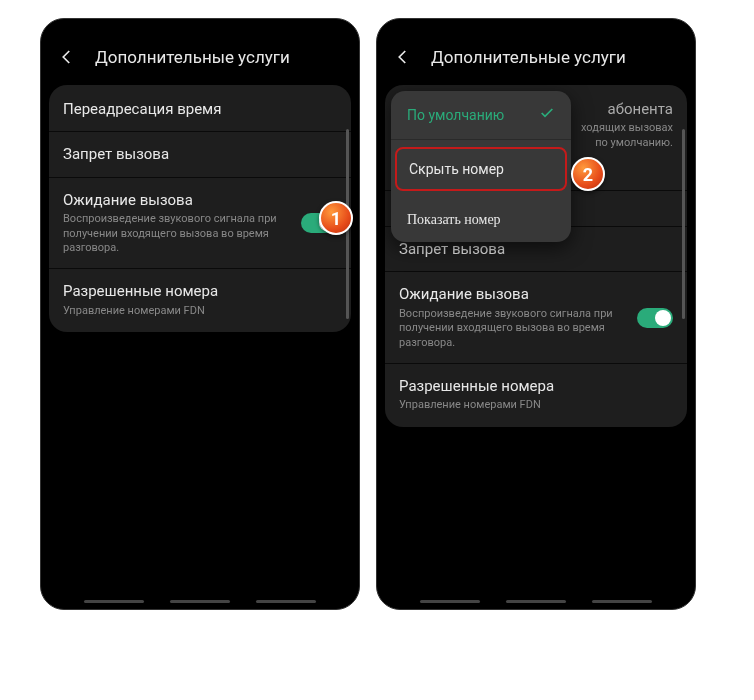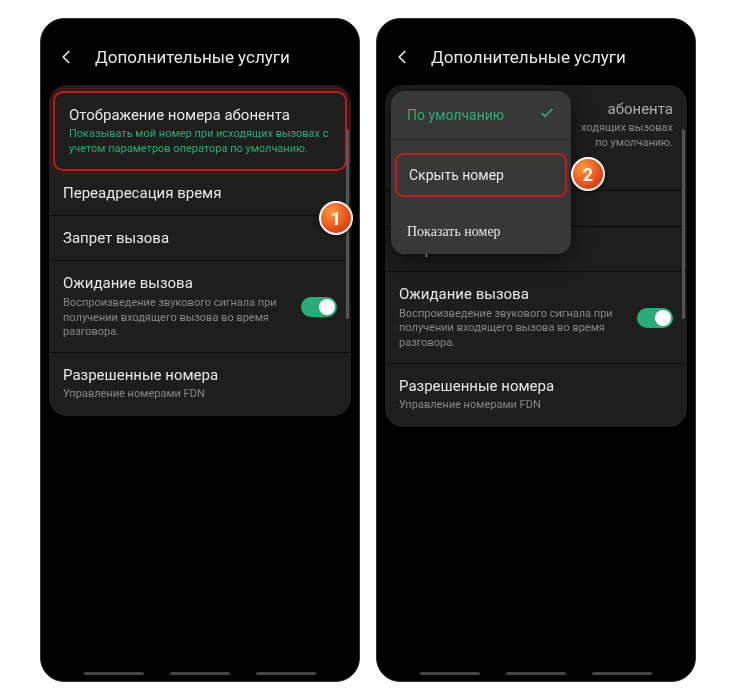"Дополнительные услуги" .phone { height: 664px -> 592px }
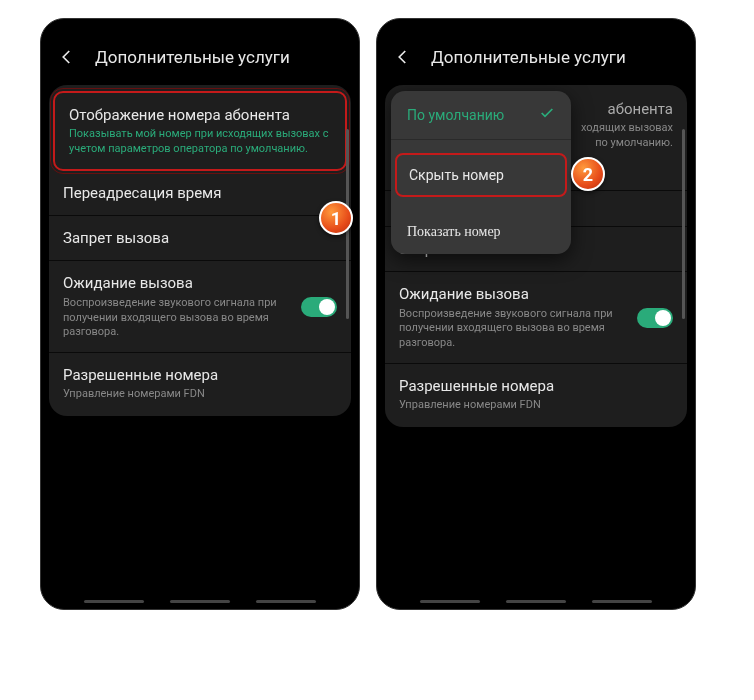"Отображение номера абонента" div.setting-item { html: <div> <div>Отображение номера абонента</div> <div>Показывать мой номер при исходящих вызовах с учетом параметров оператора по умолчанию.</div> </div> -> none }
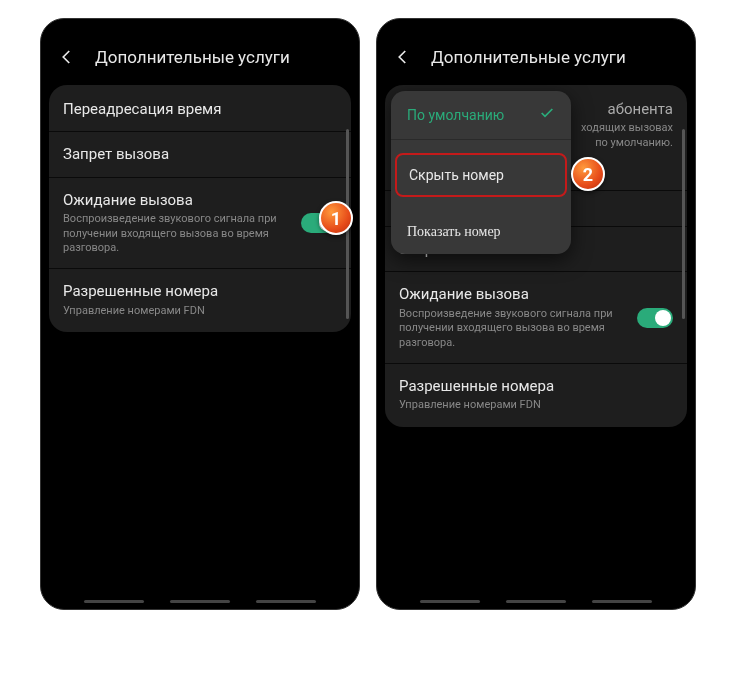"Скрыть номер" .popup-item.highlight { margin: 13px 4px -> 7px 4px }
